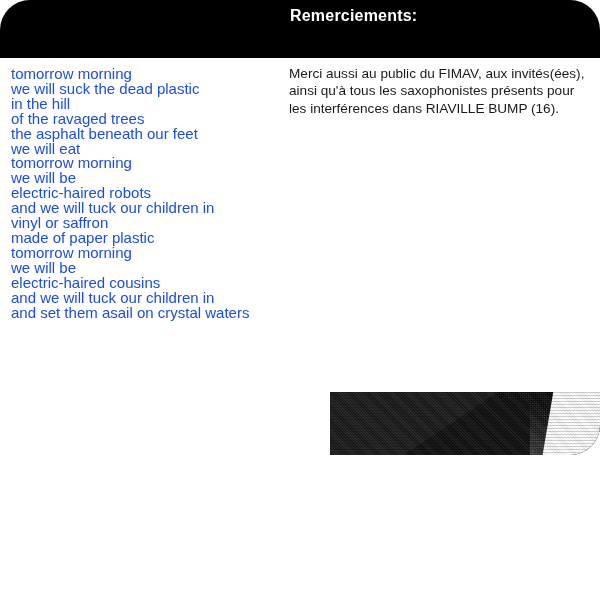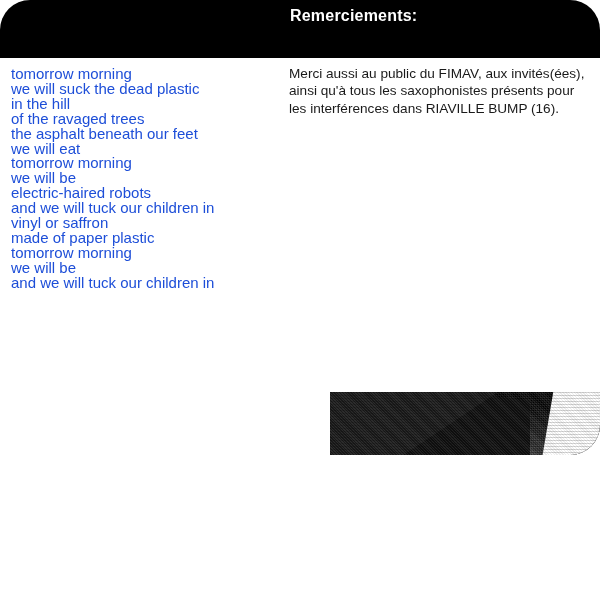"electric-haired cousins" div.line { html: none -> <div>electric-haired cousins</div> }
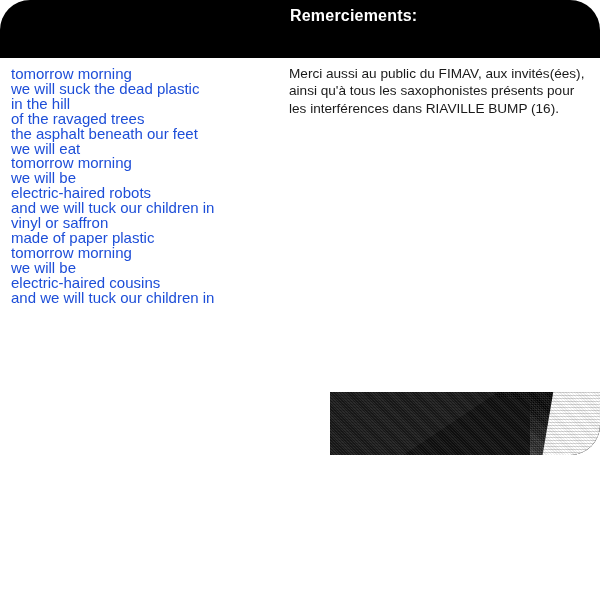"and set them asail on" div.line { html: none -> <div>and set them asail on crystal waters</div> }
